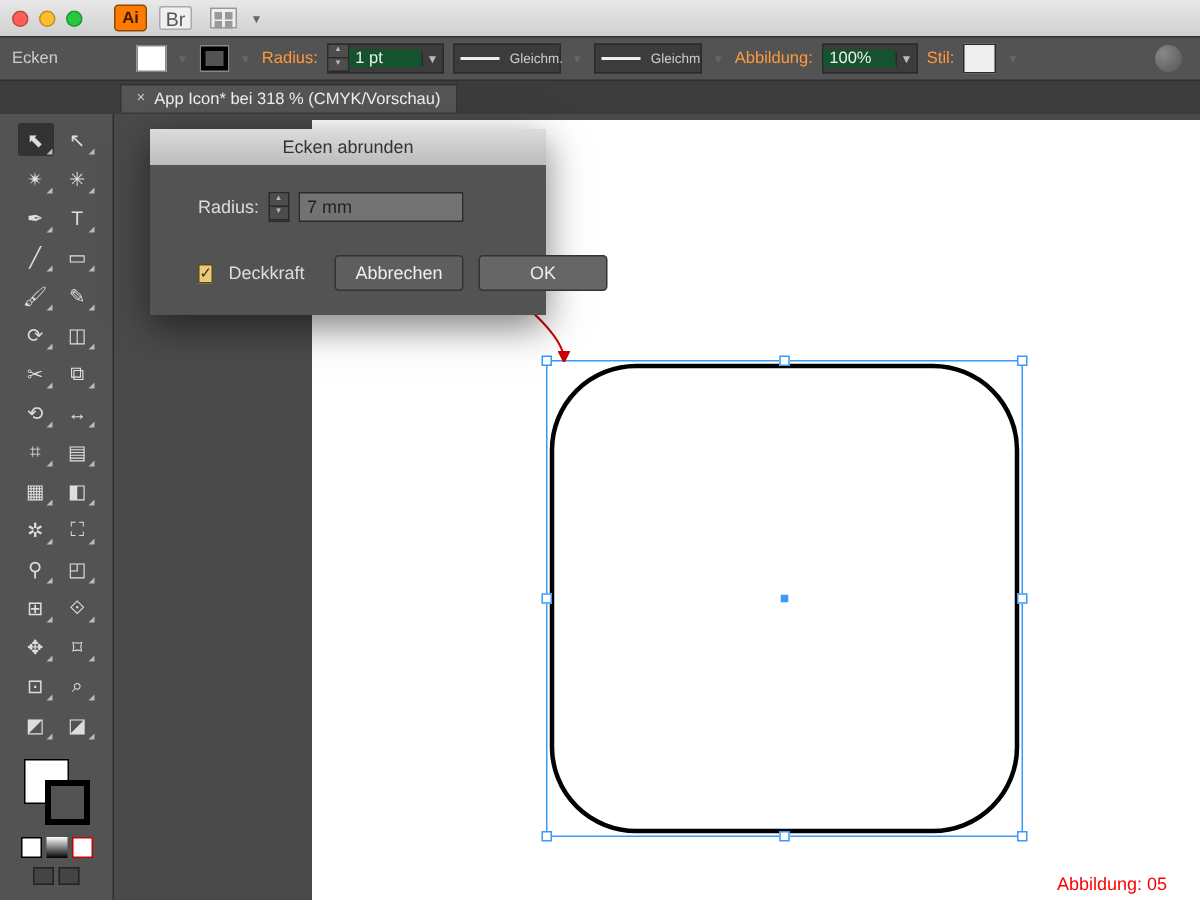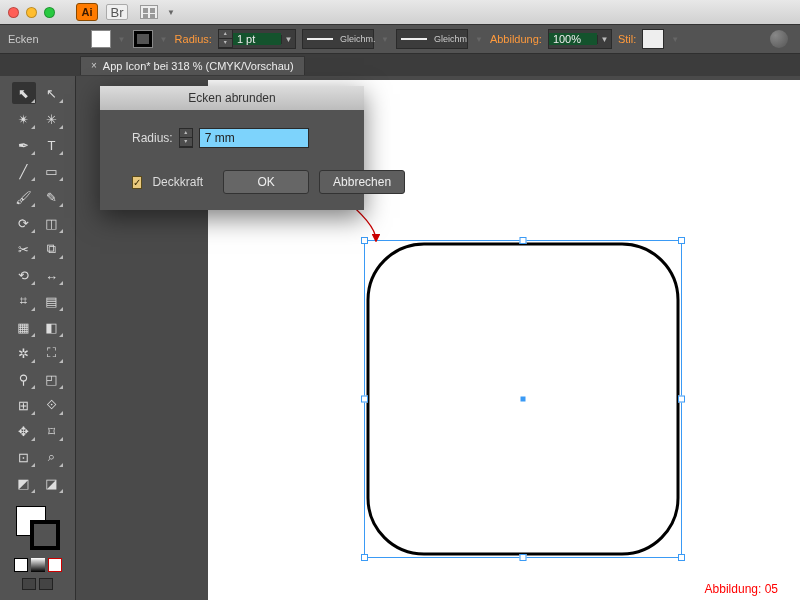"7 mm" .dlg-row input { background: #7dd3fc -> #737373 }
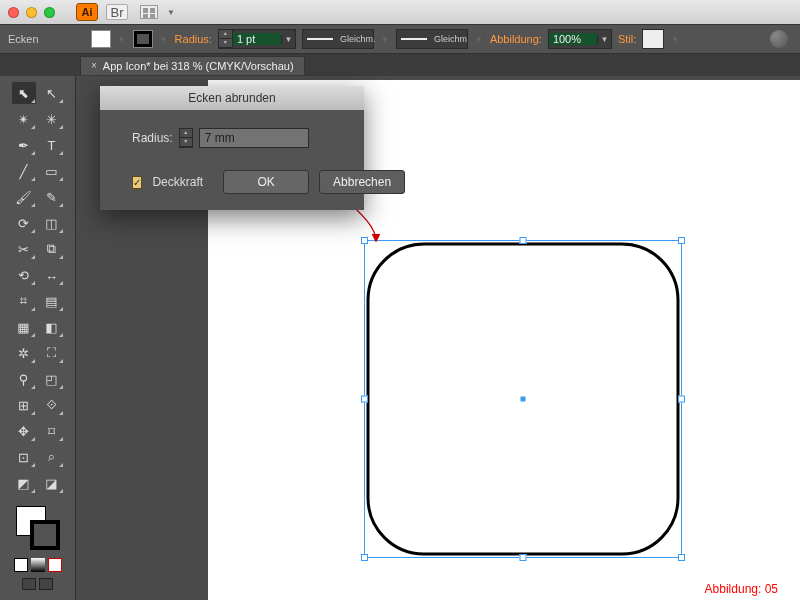"OK" div.btn { order: before "Abbrechen" -> after "Abbrechen" }
